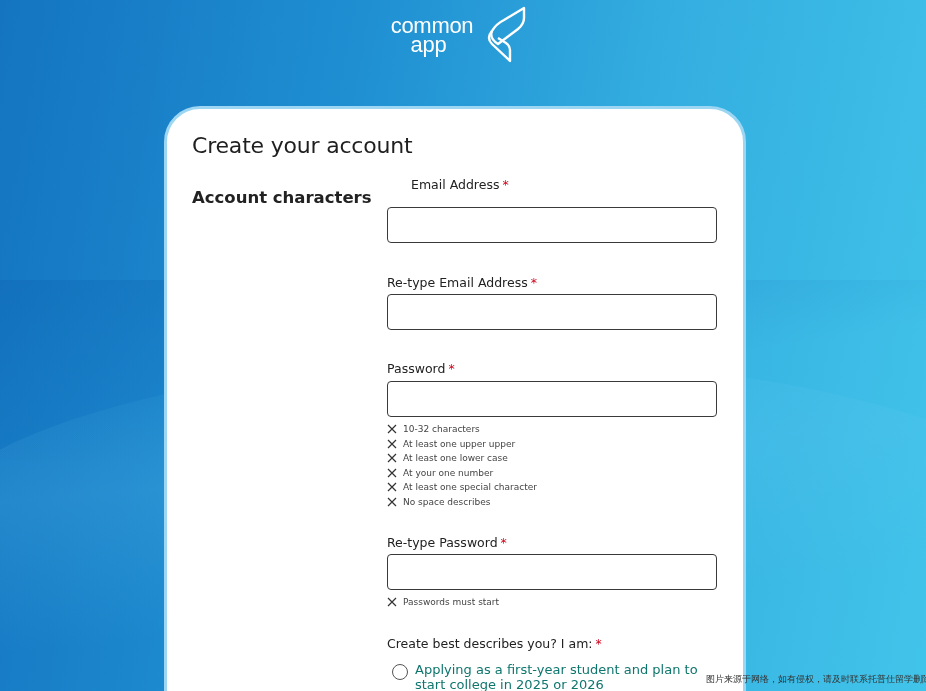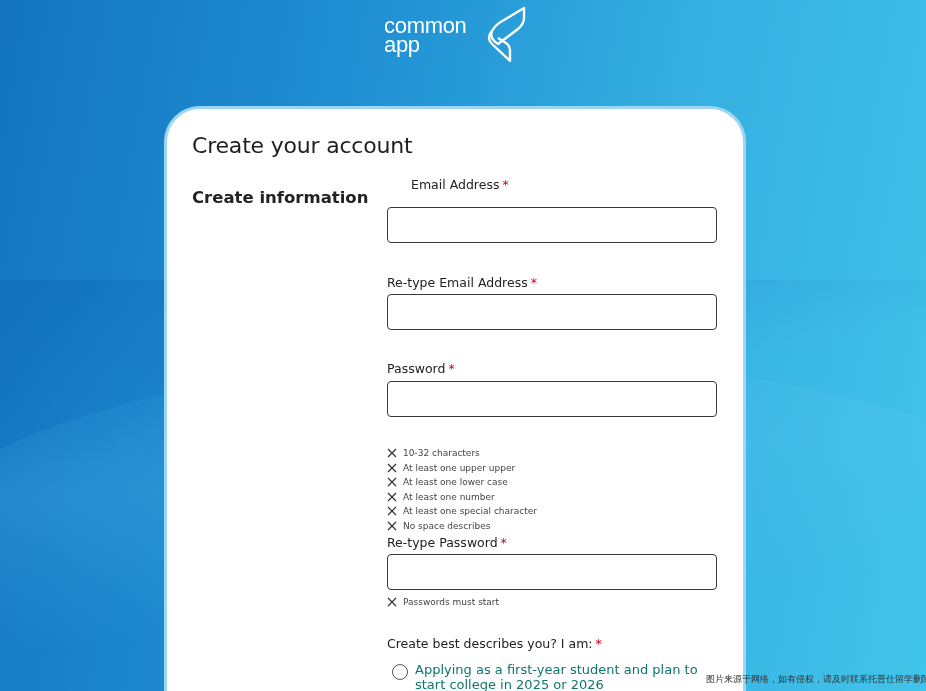"common" .logo-text { text-align: left -> center }
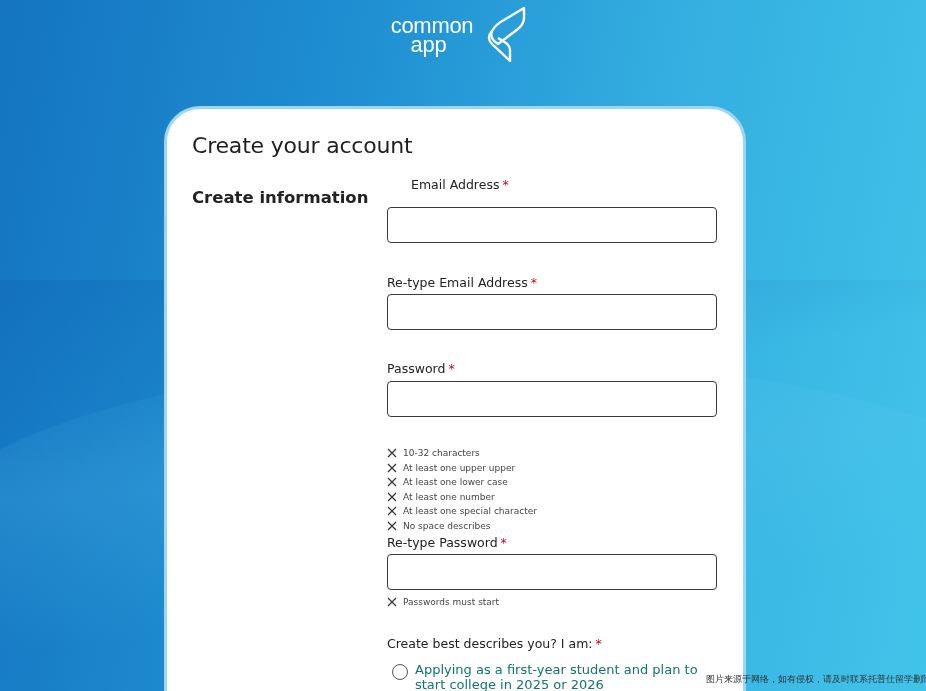"Create information" h2.section-title { text: Create information -> Account characters }
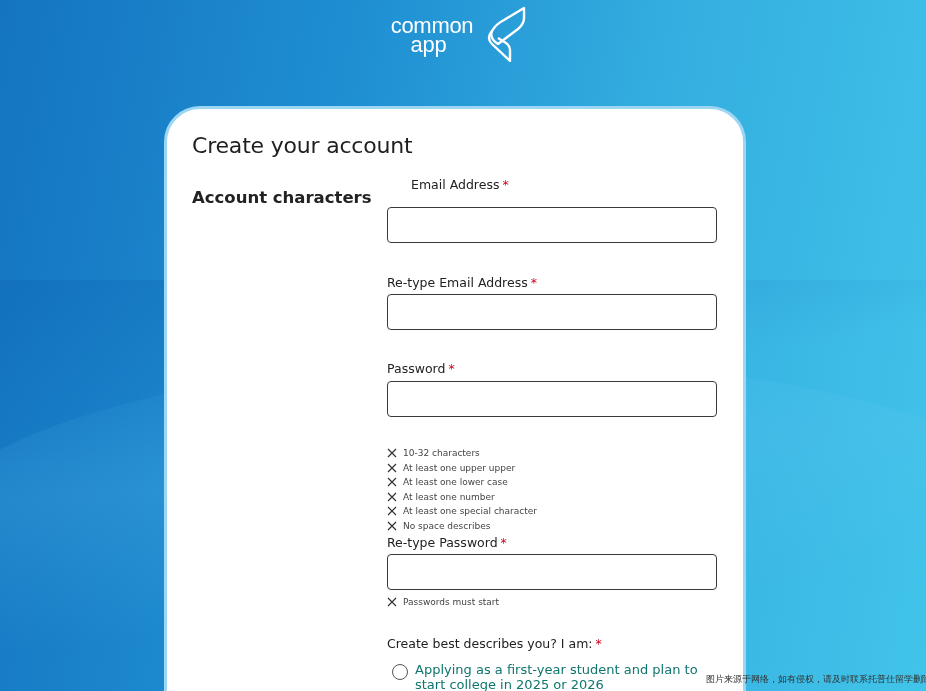"10-32 characters" div.rules { margin-top: 24px -> none }
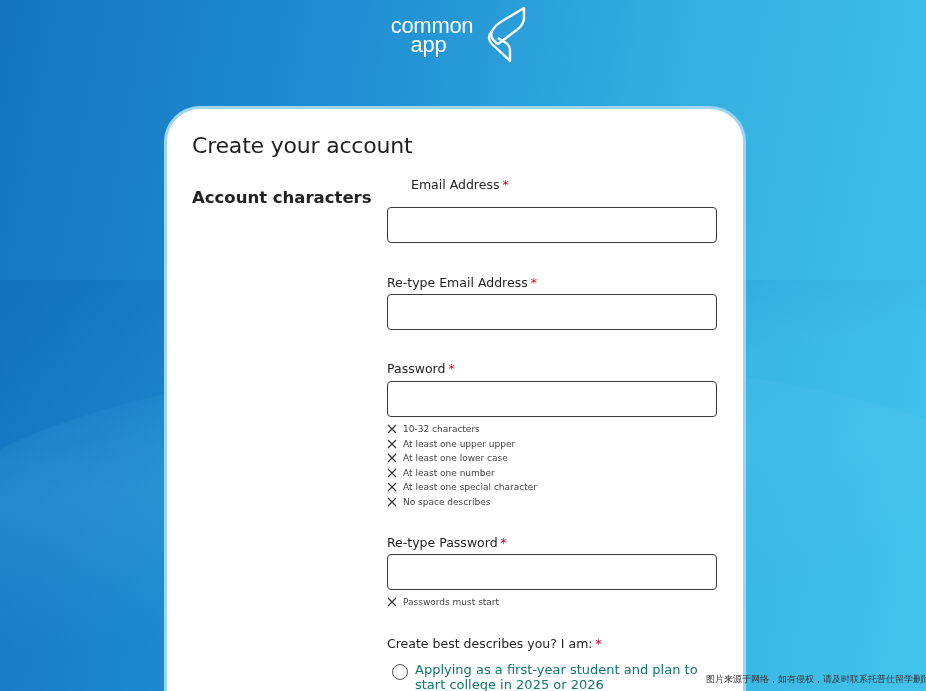"At least one number" span { text: least -> your }
